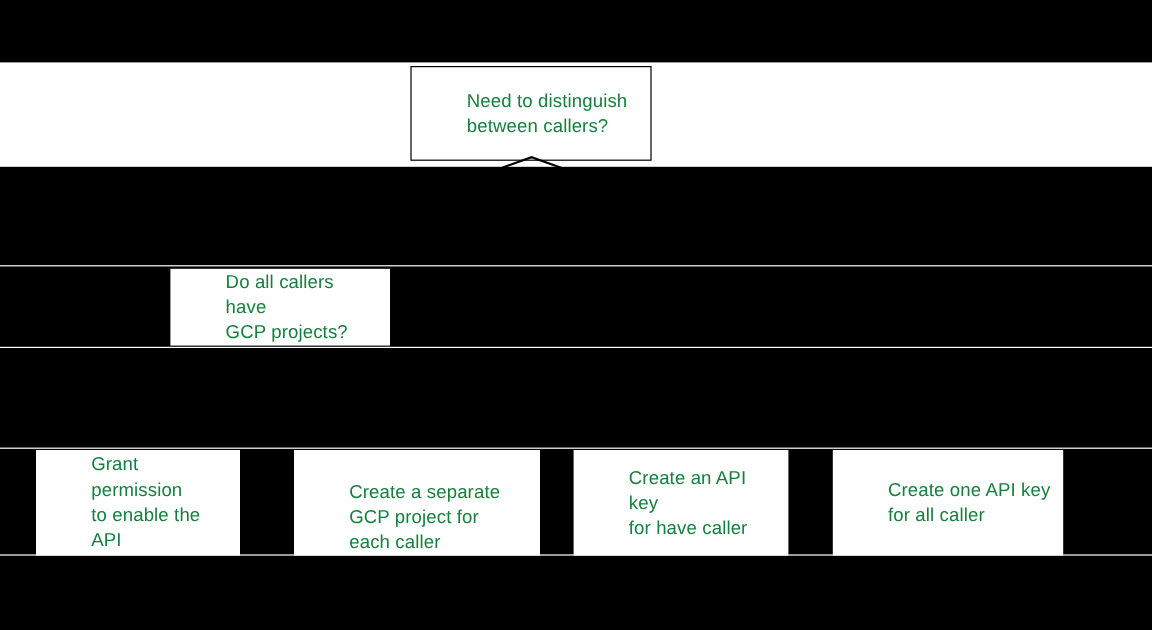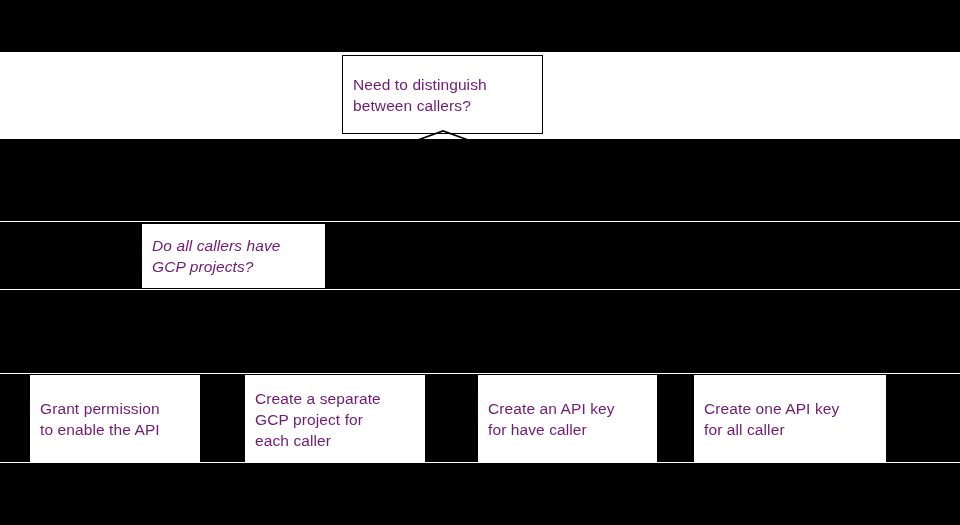"Need to distinguish" .node { color: #701a75 -> #15803d; padding-left: none -> 36px }
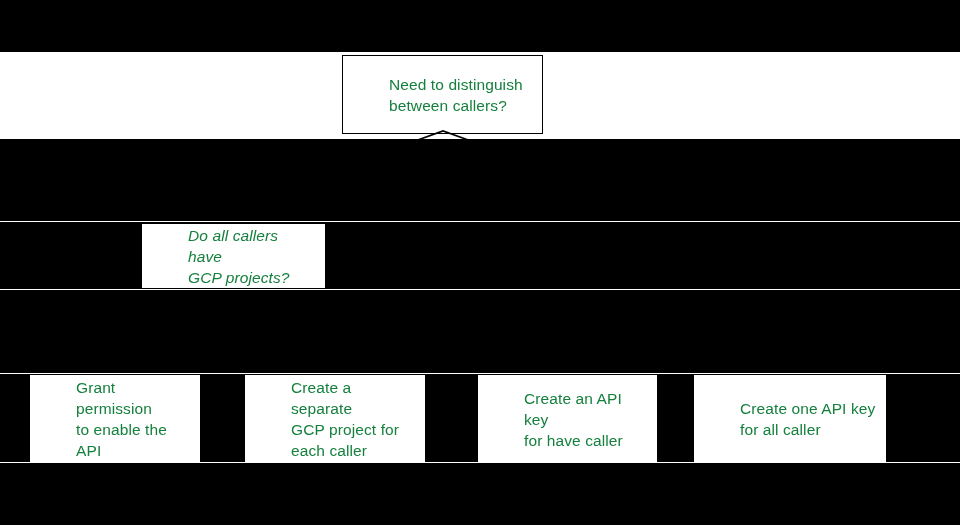"Do all callers have" .n-d1 { font-style: italic -> none }
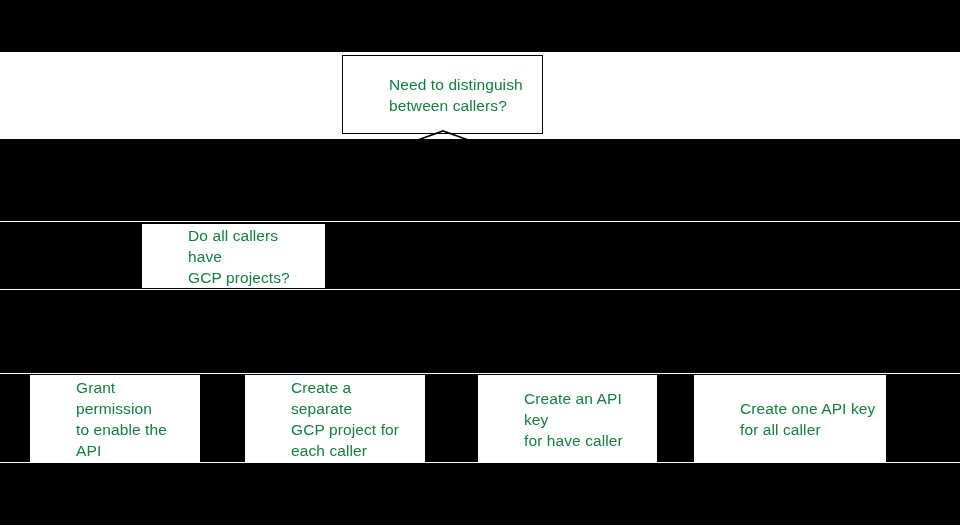"Create a separate" .n-a2 { align-items: none -> flex-end; width: 180px -> 205px }
